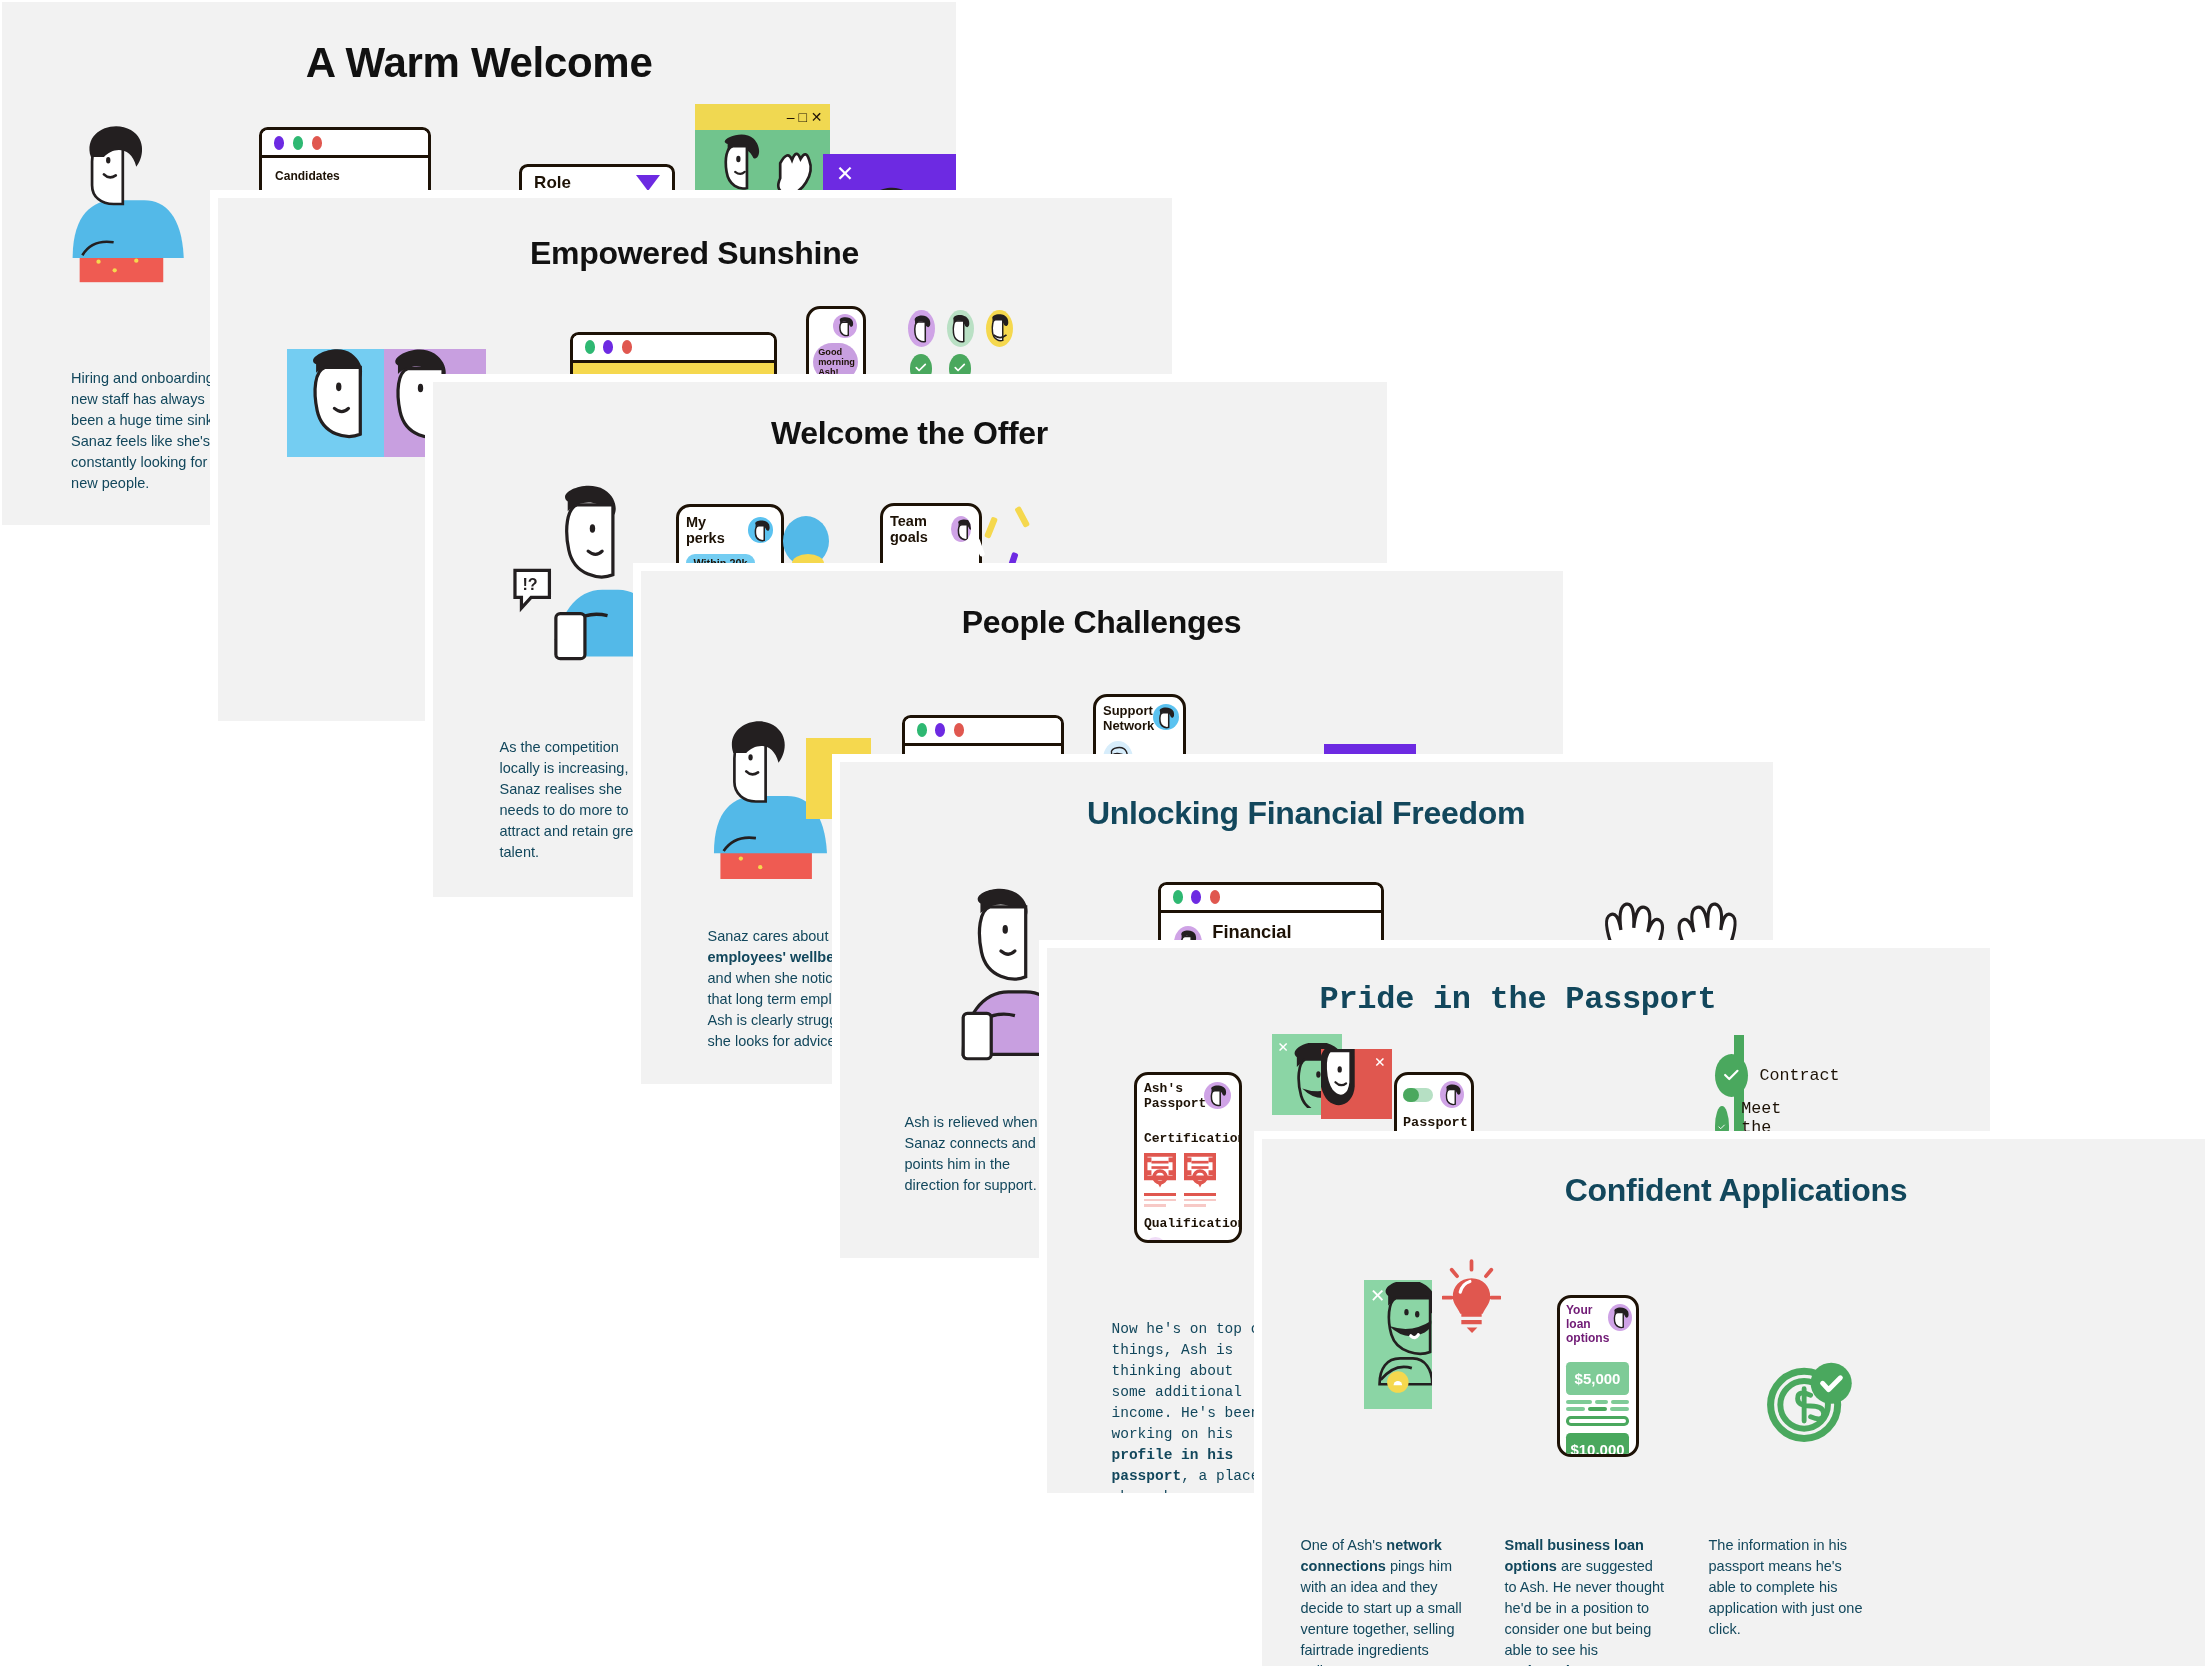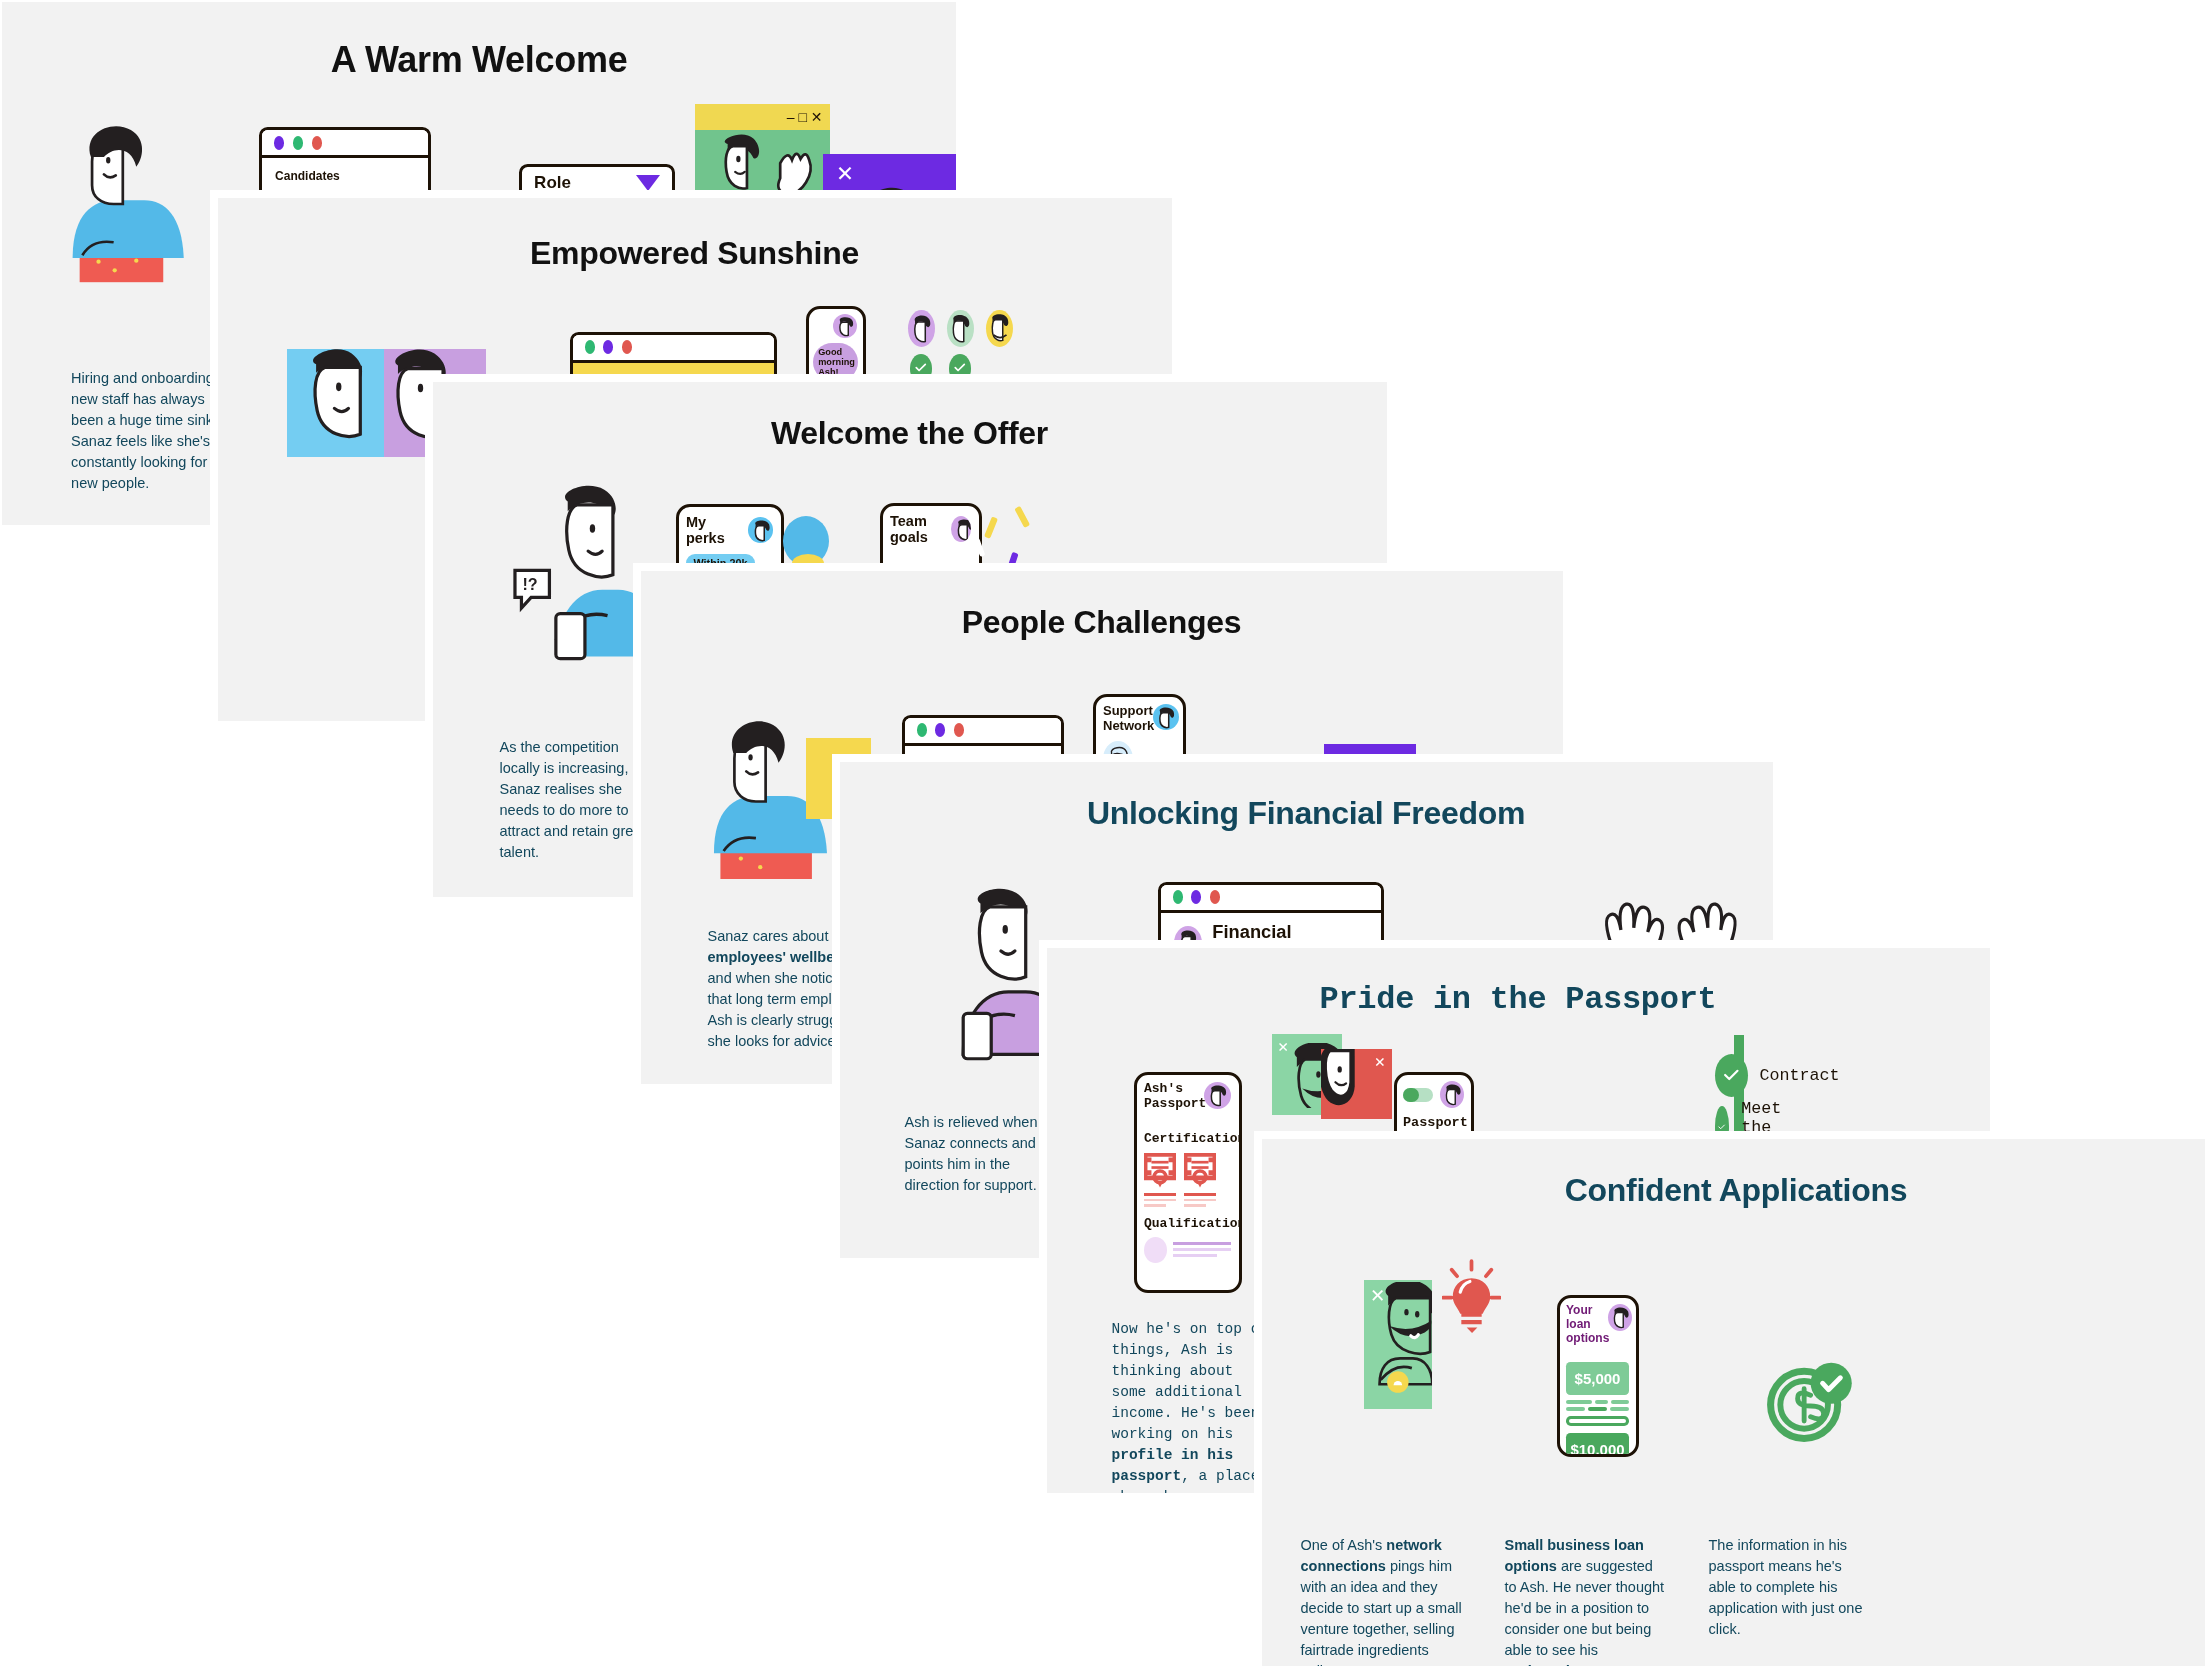"A Warm Welcome" div.card-title { font-size: 36px -> 42px }
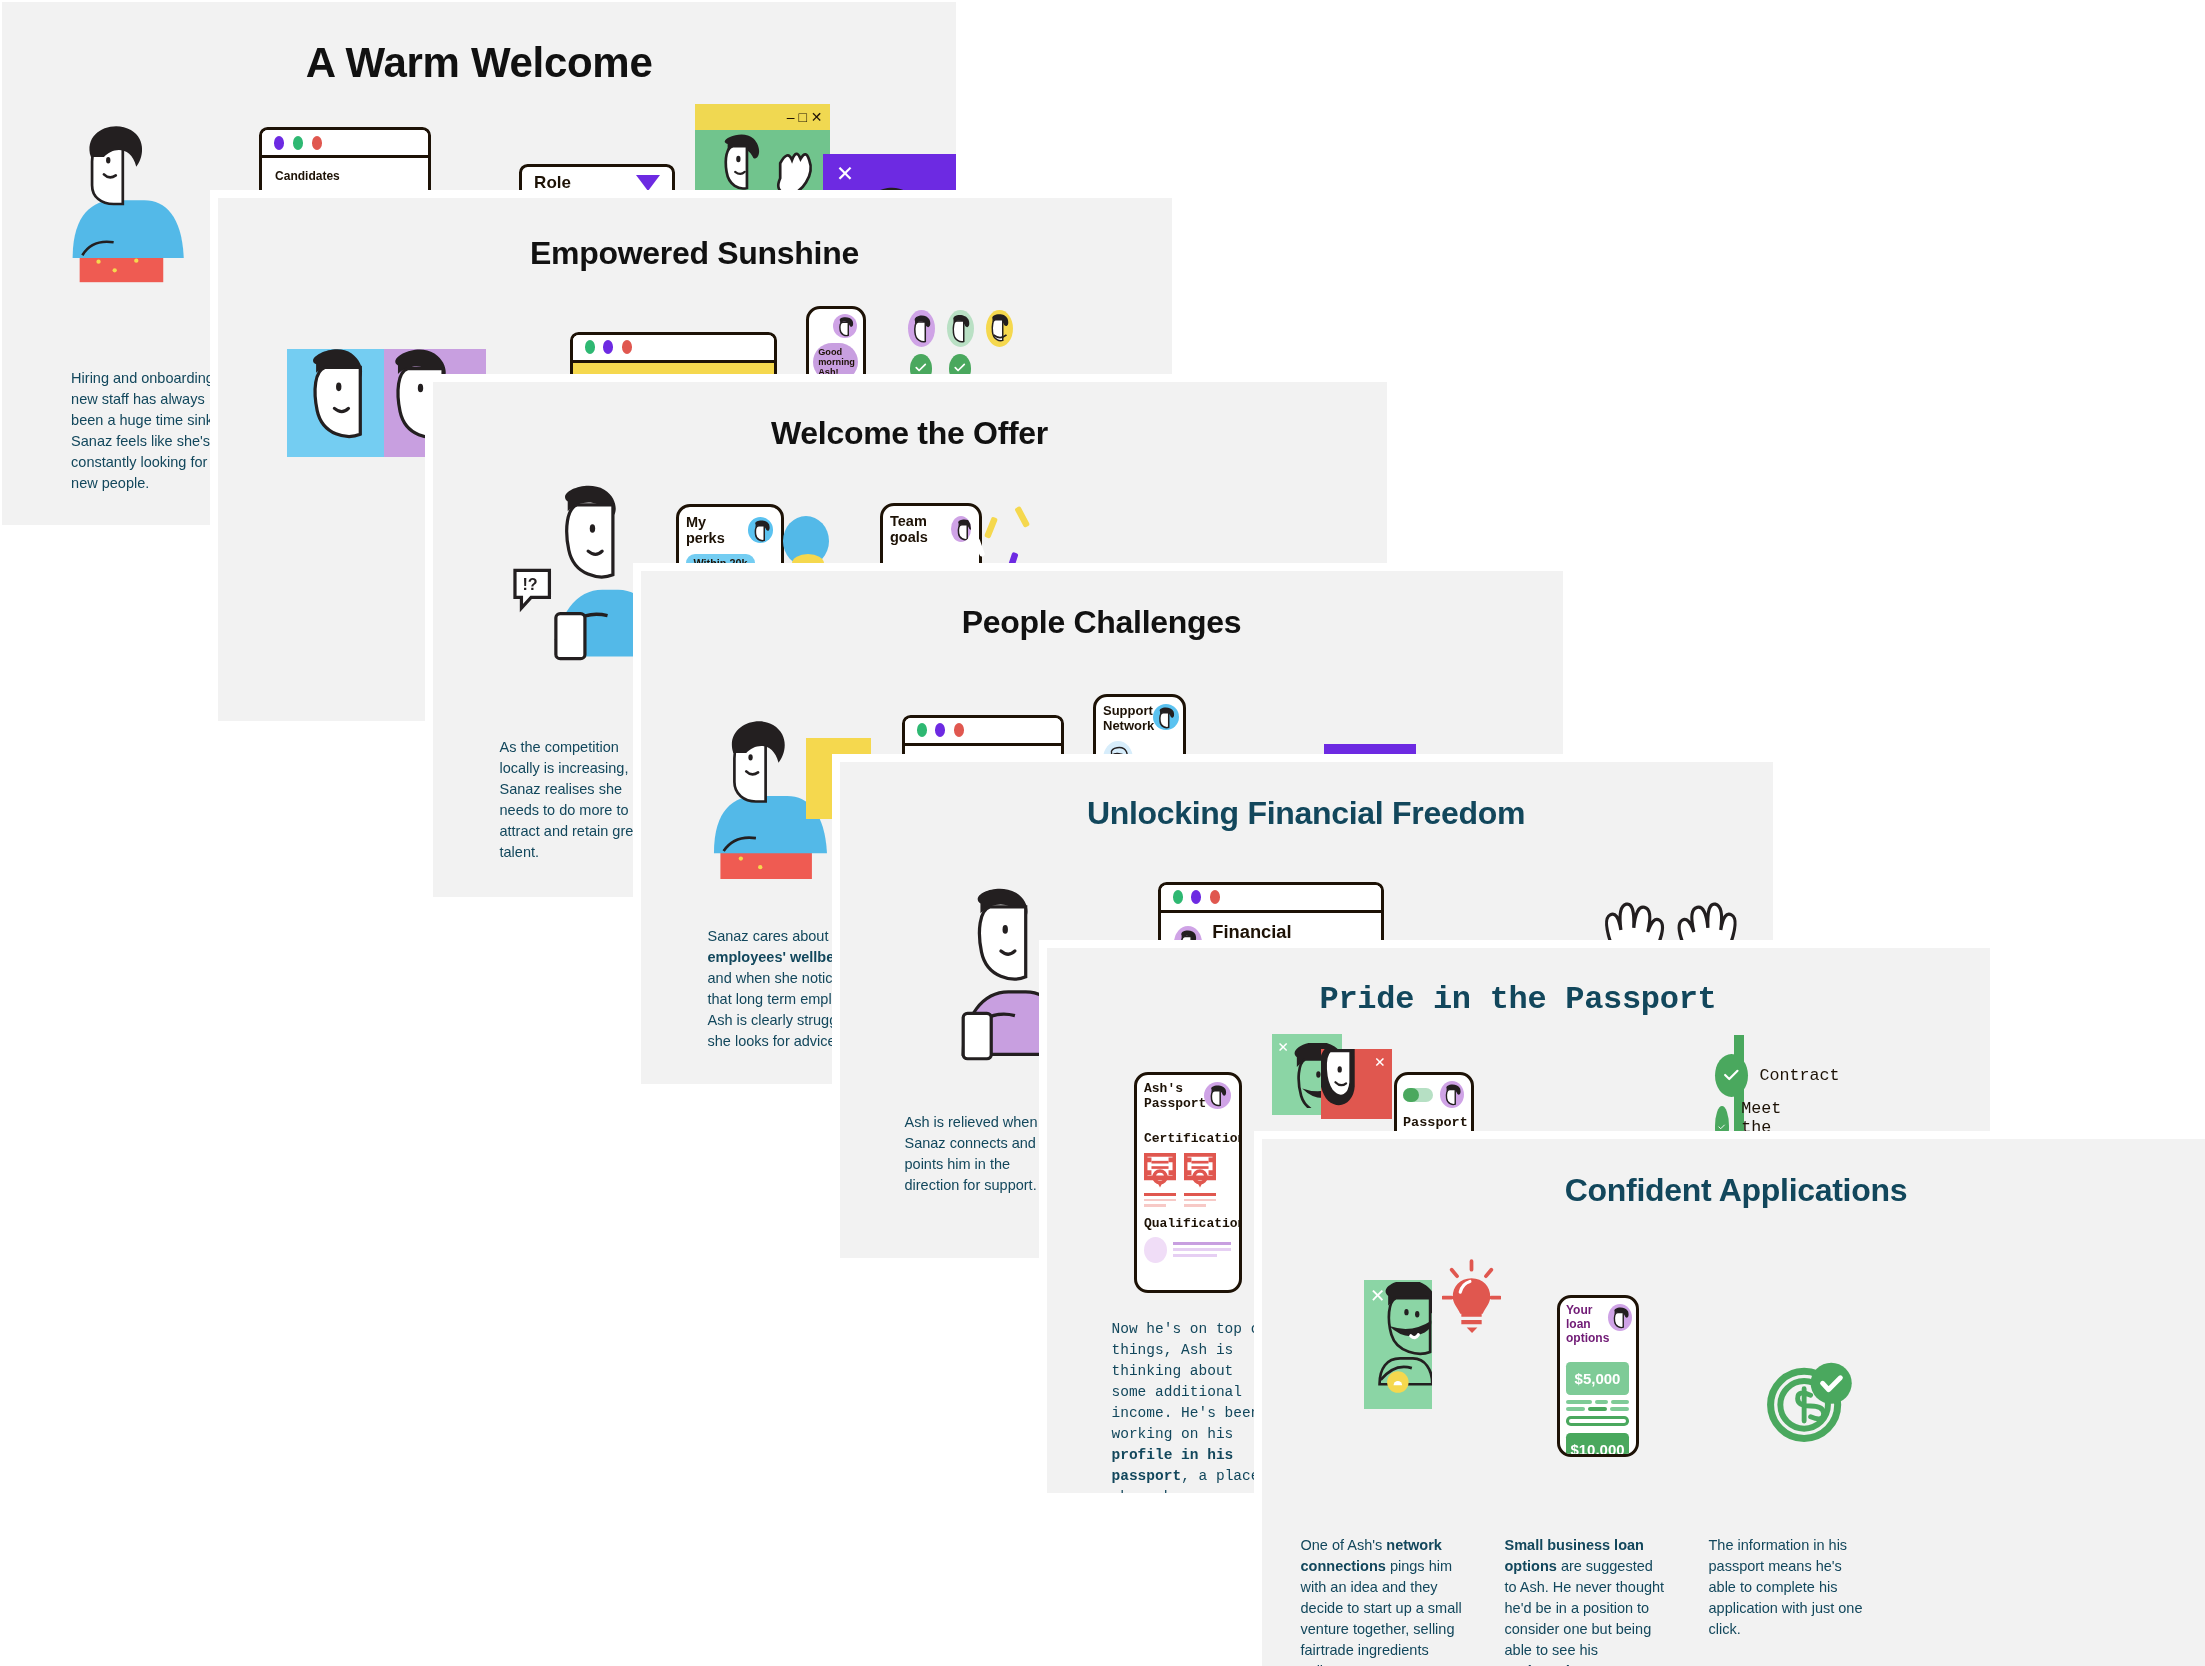"Ash's Passport" div.phone { height: 221px -> 171px }
